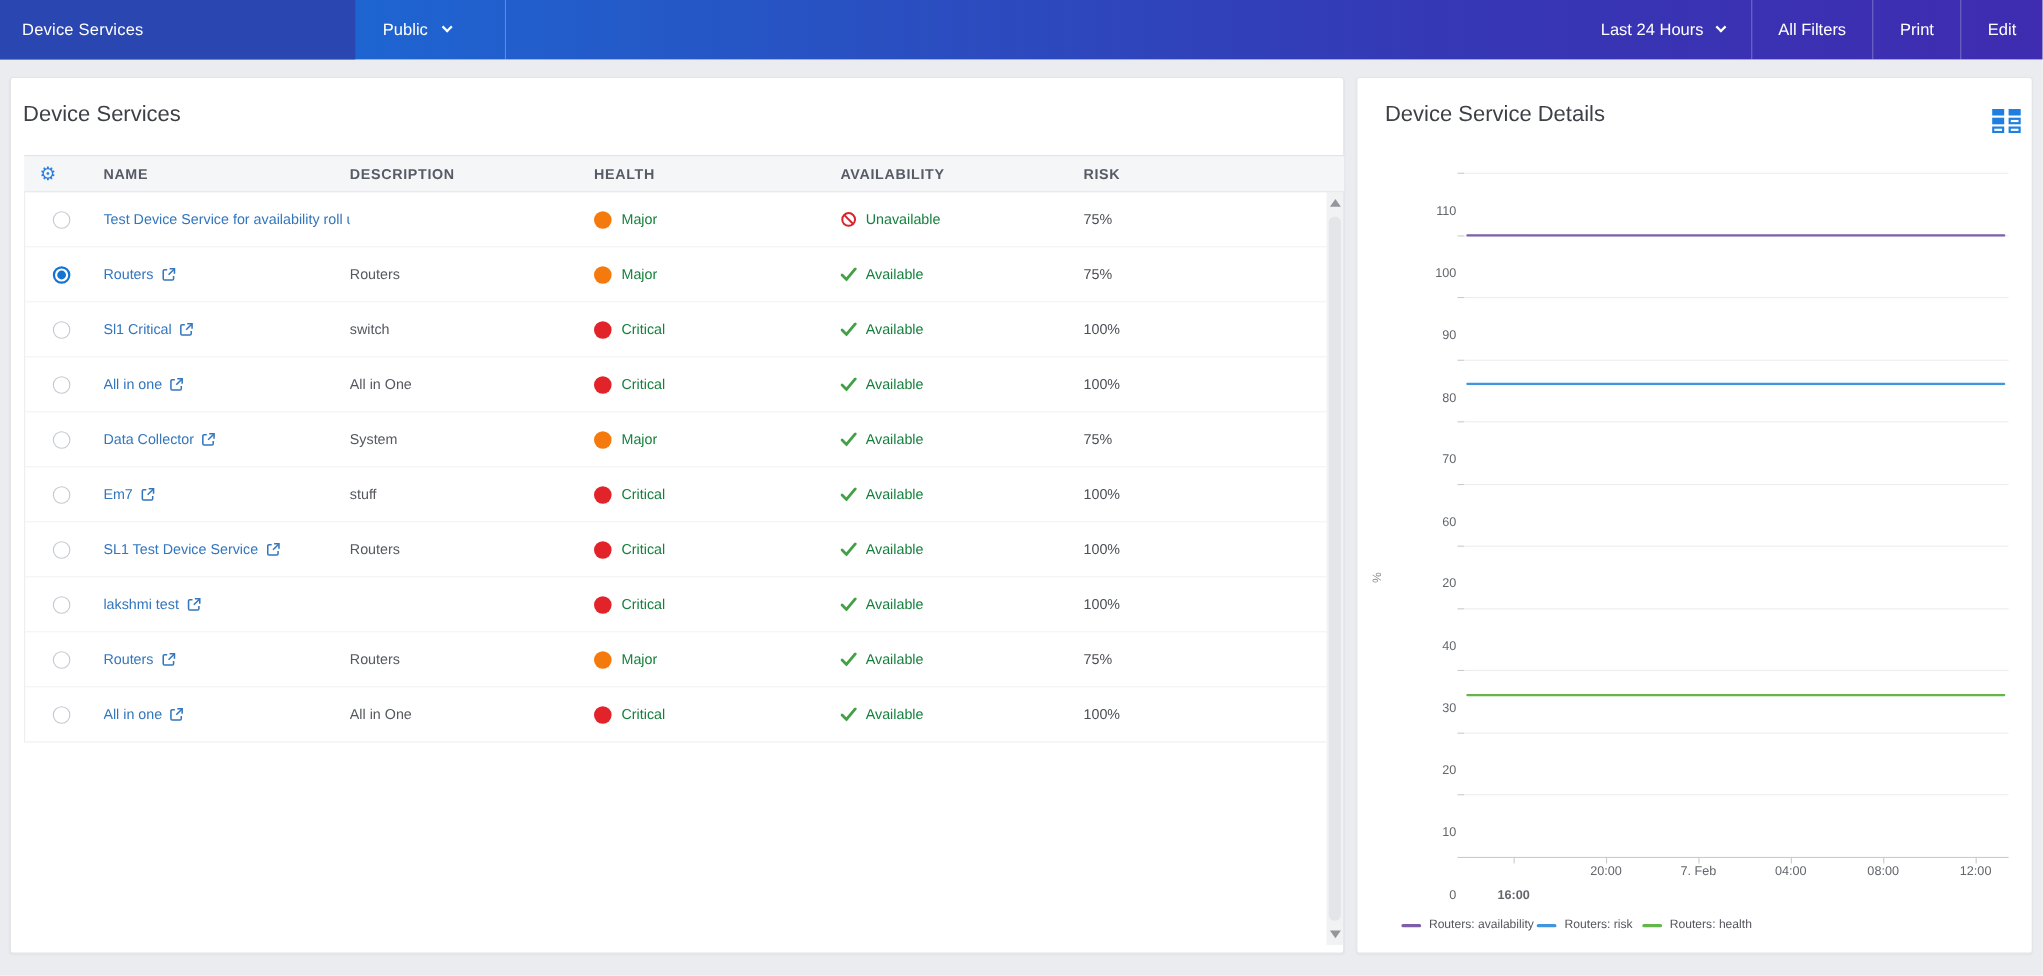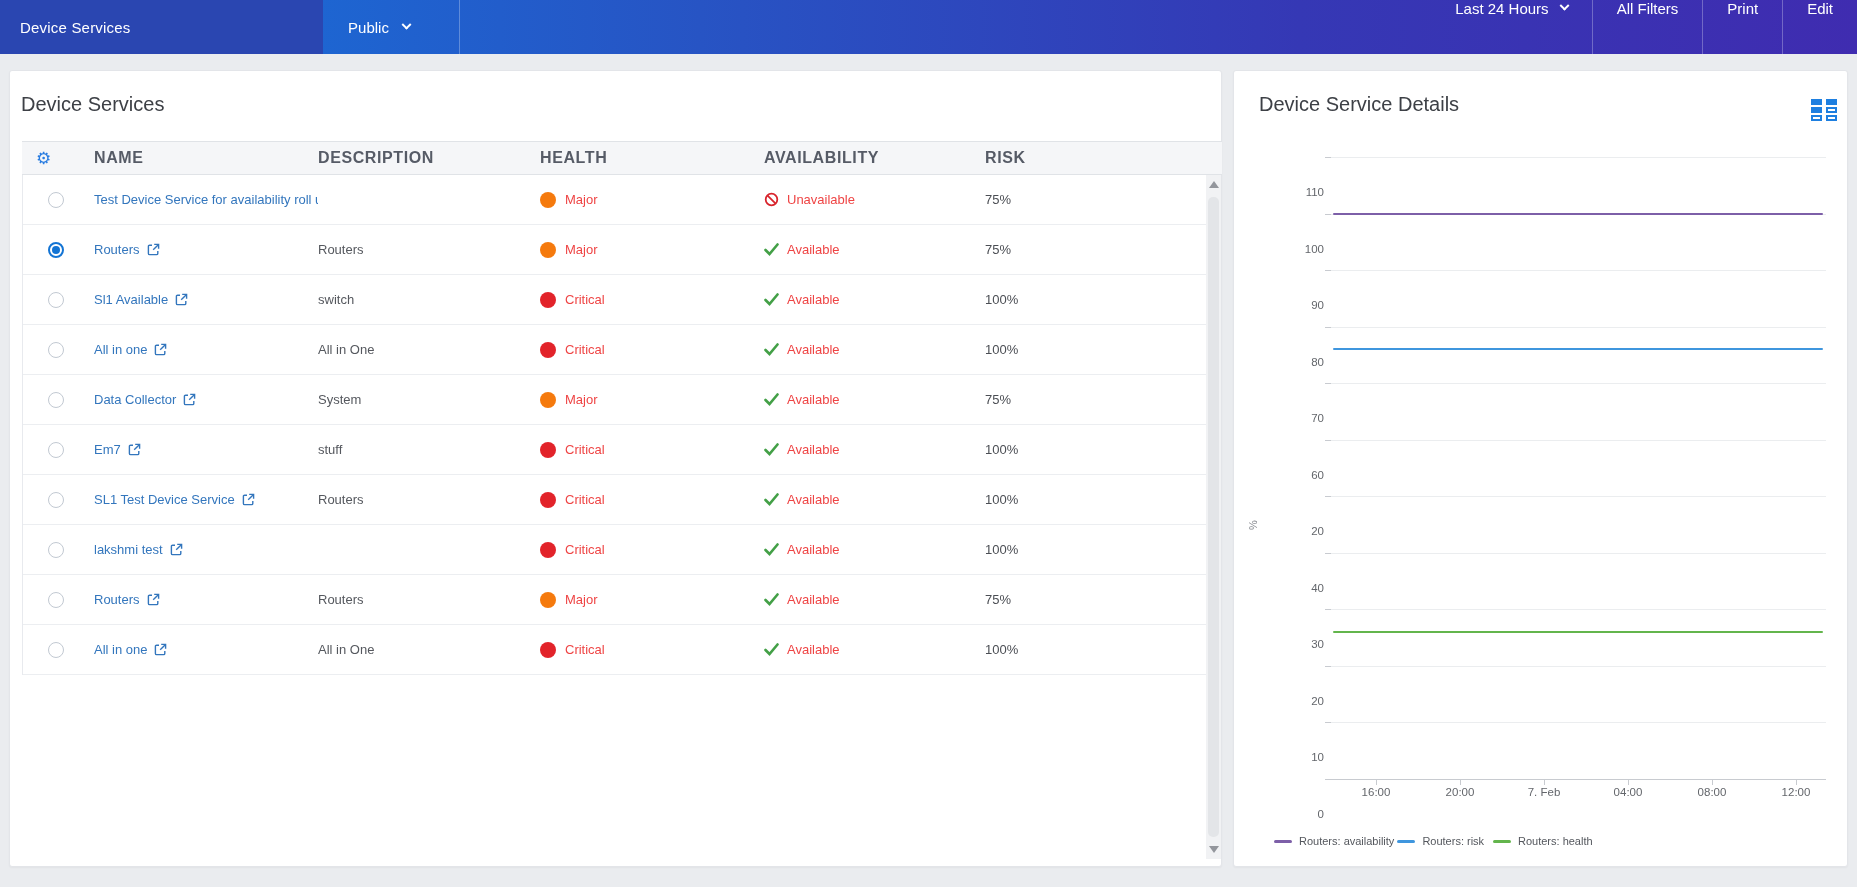"Last 24 Hours" .topbar-right { align-items: flex-start -> center }
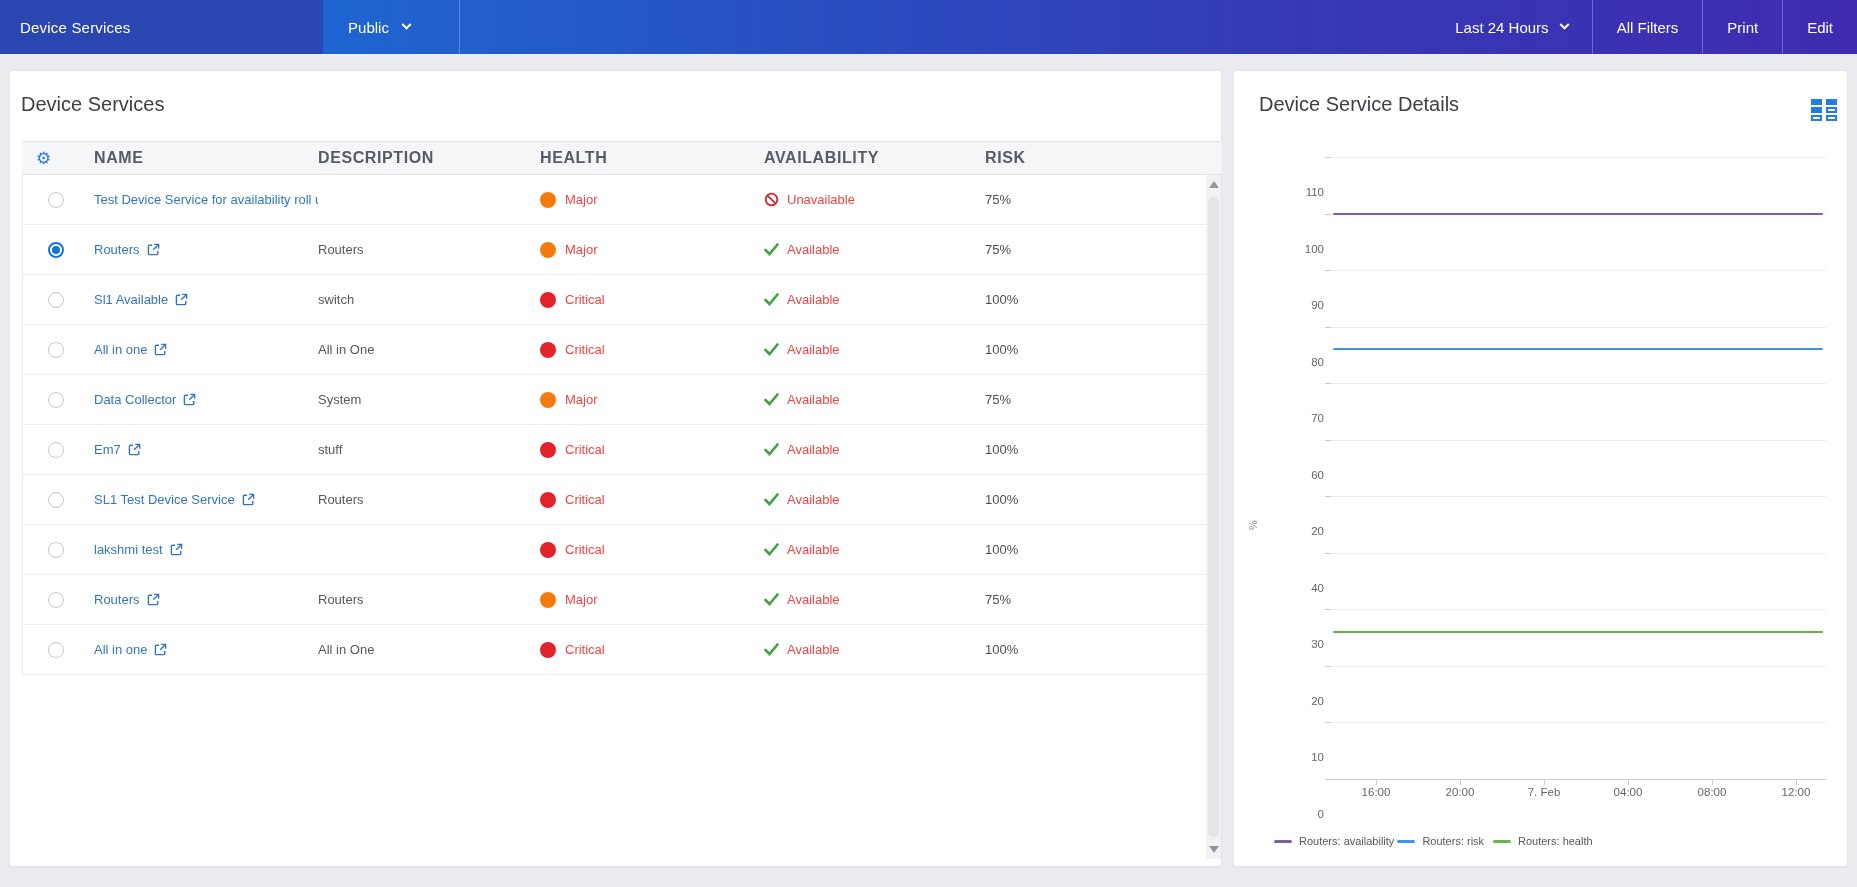"NAME" .th { font-size: 16px -> 13px }
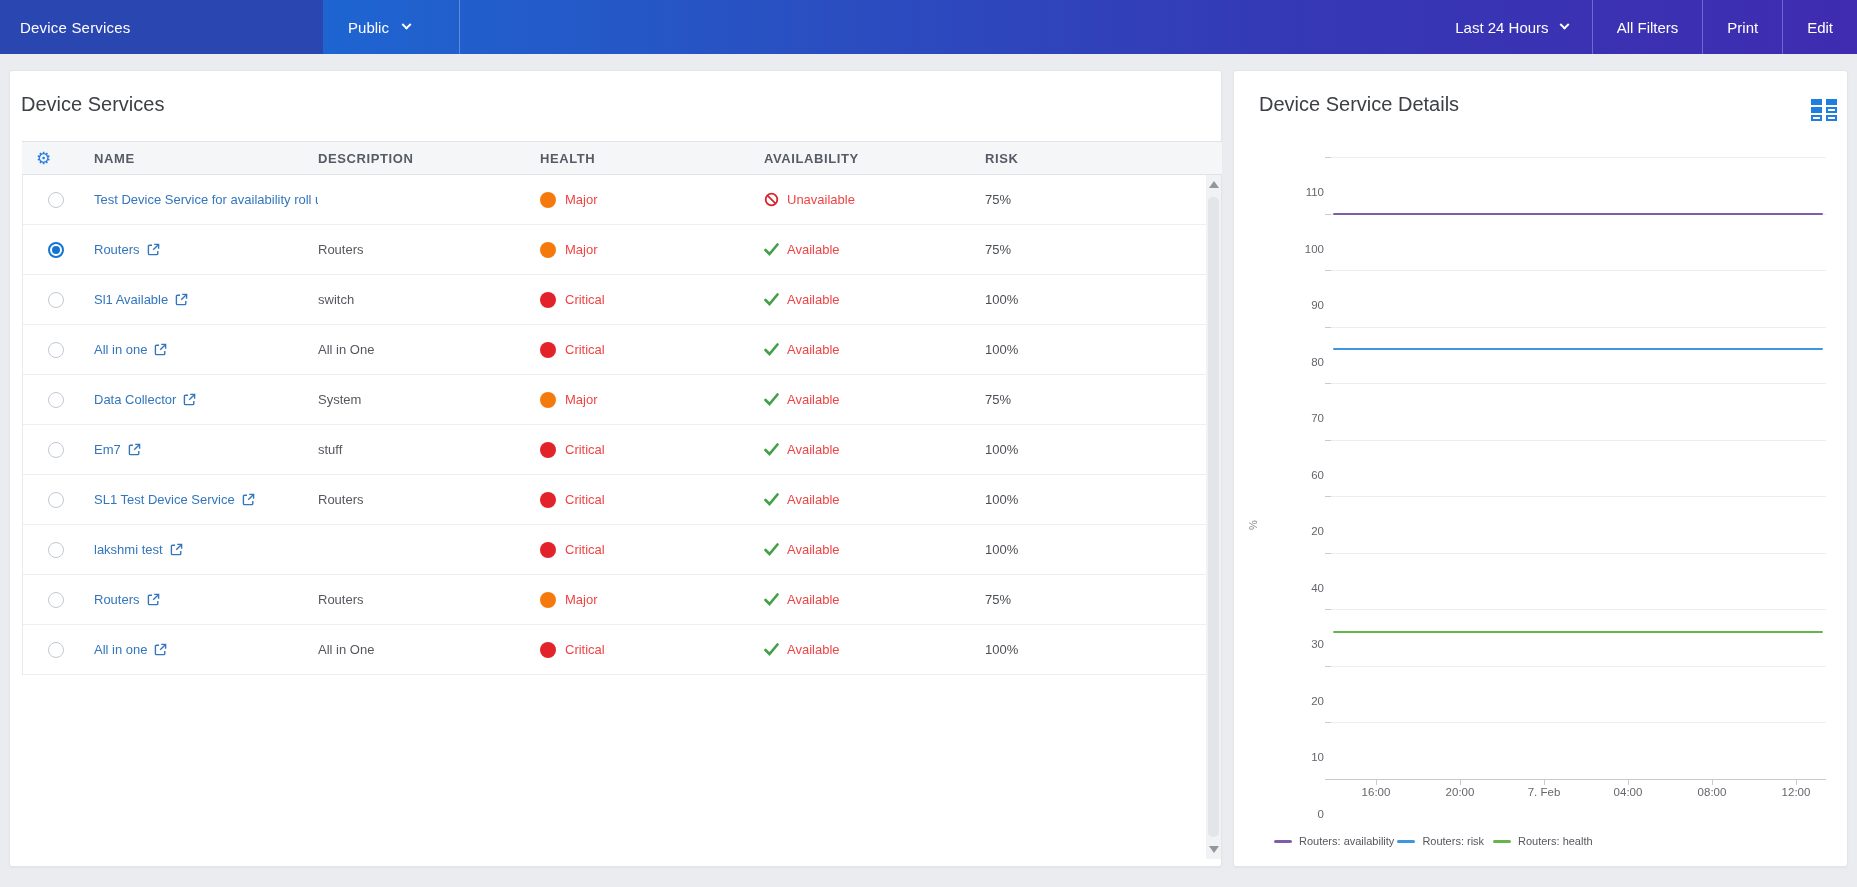"Major" .c-health, .c-avail { color: #ef4444 -> #15803d }
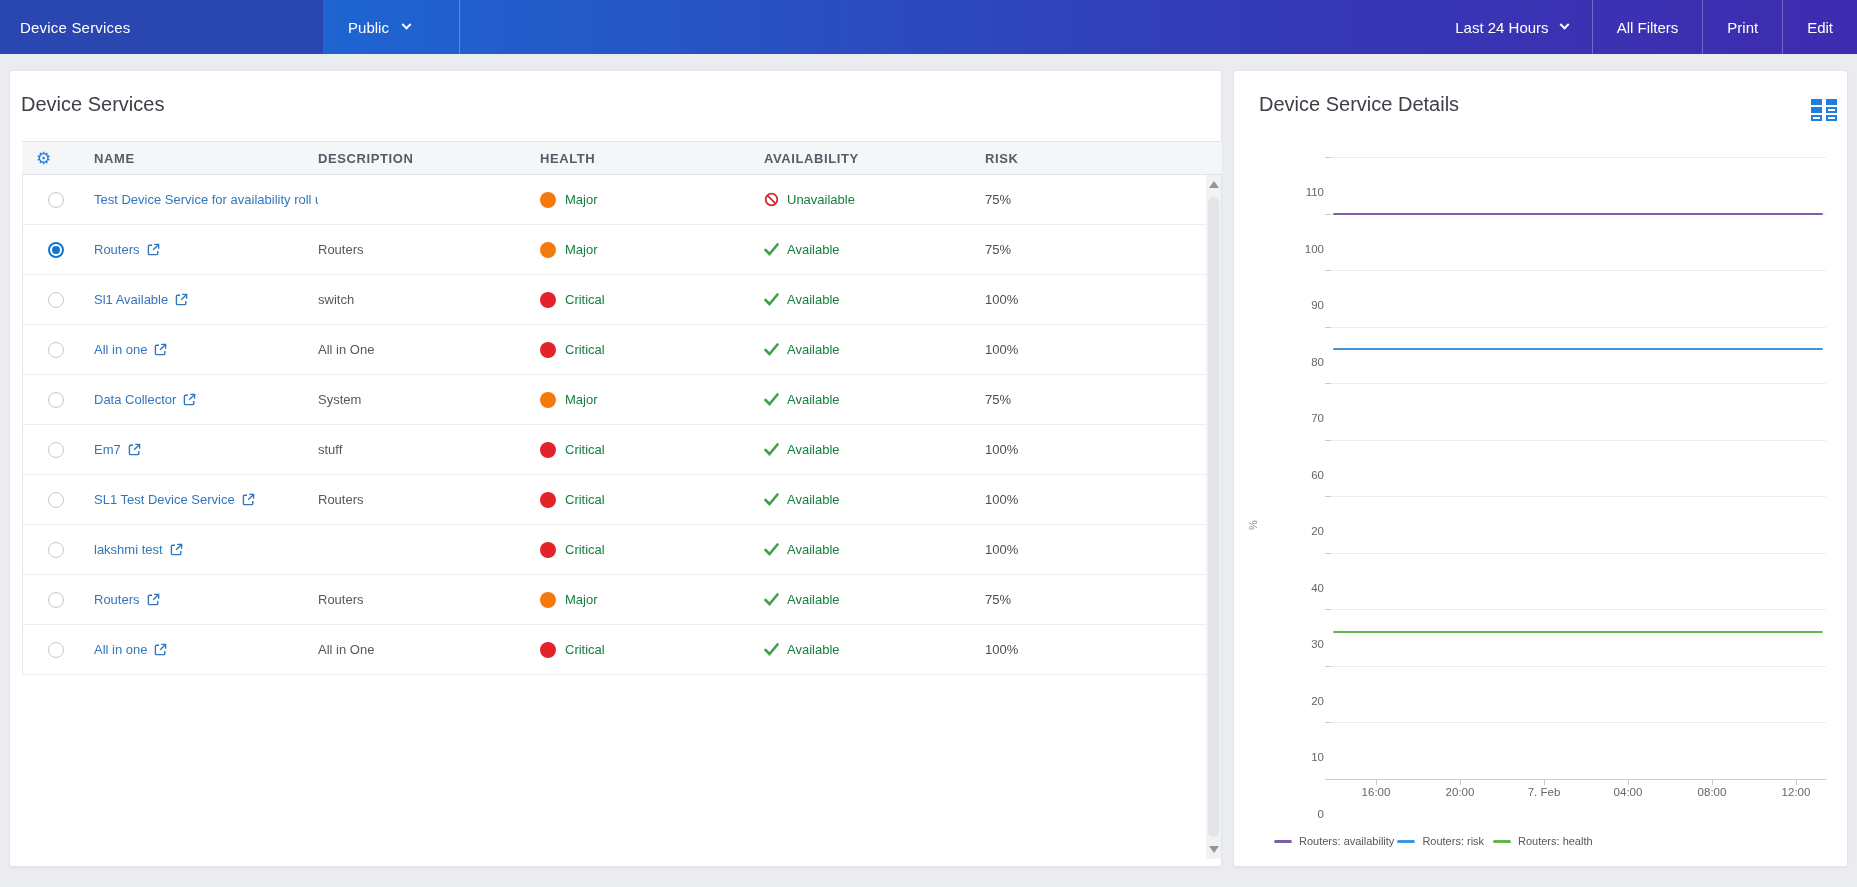"Sl1 Available" a.name-link { text: Available -> Critical }
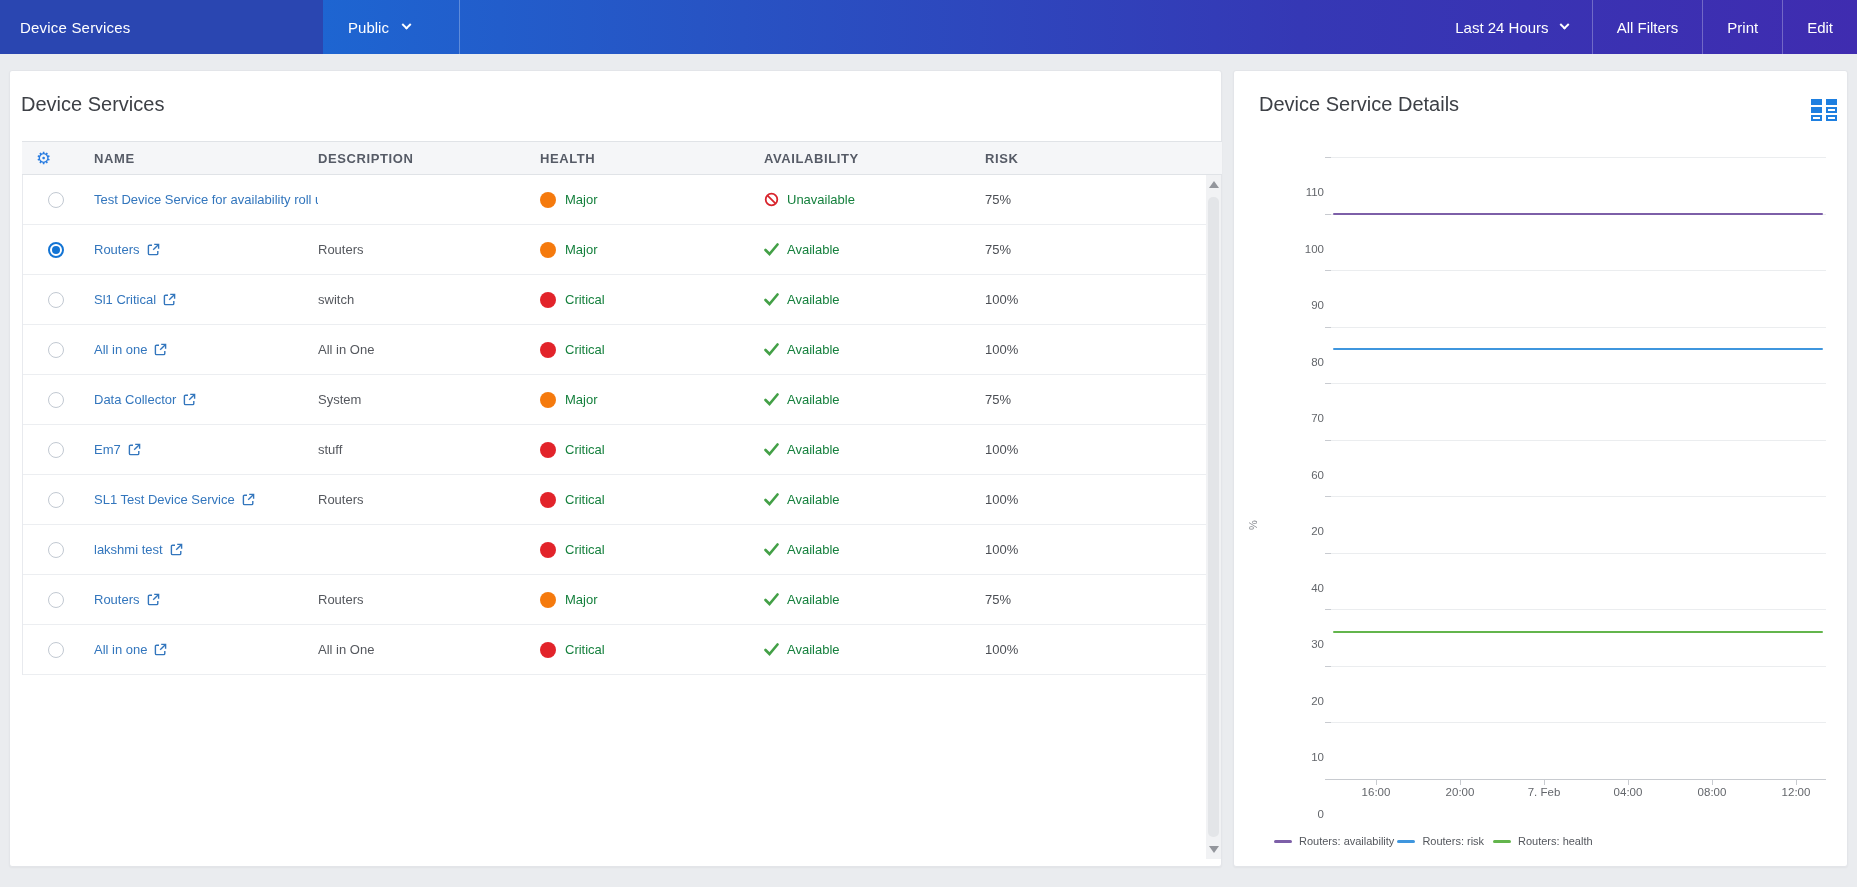"16:00" div.xl { font-weight: none -> bold; top: 715px -> 737px }
